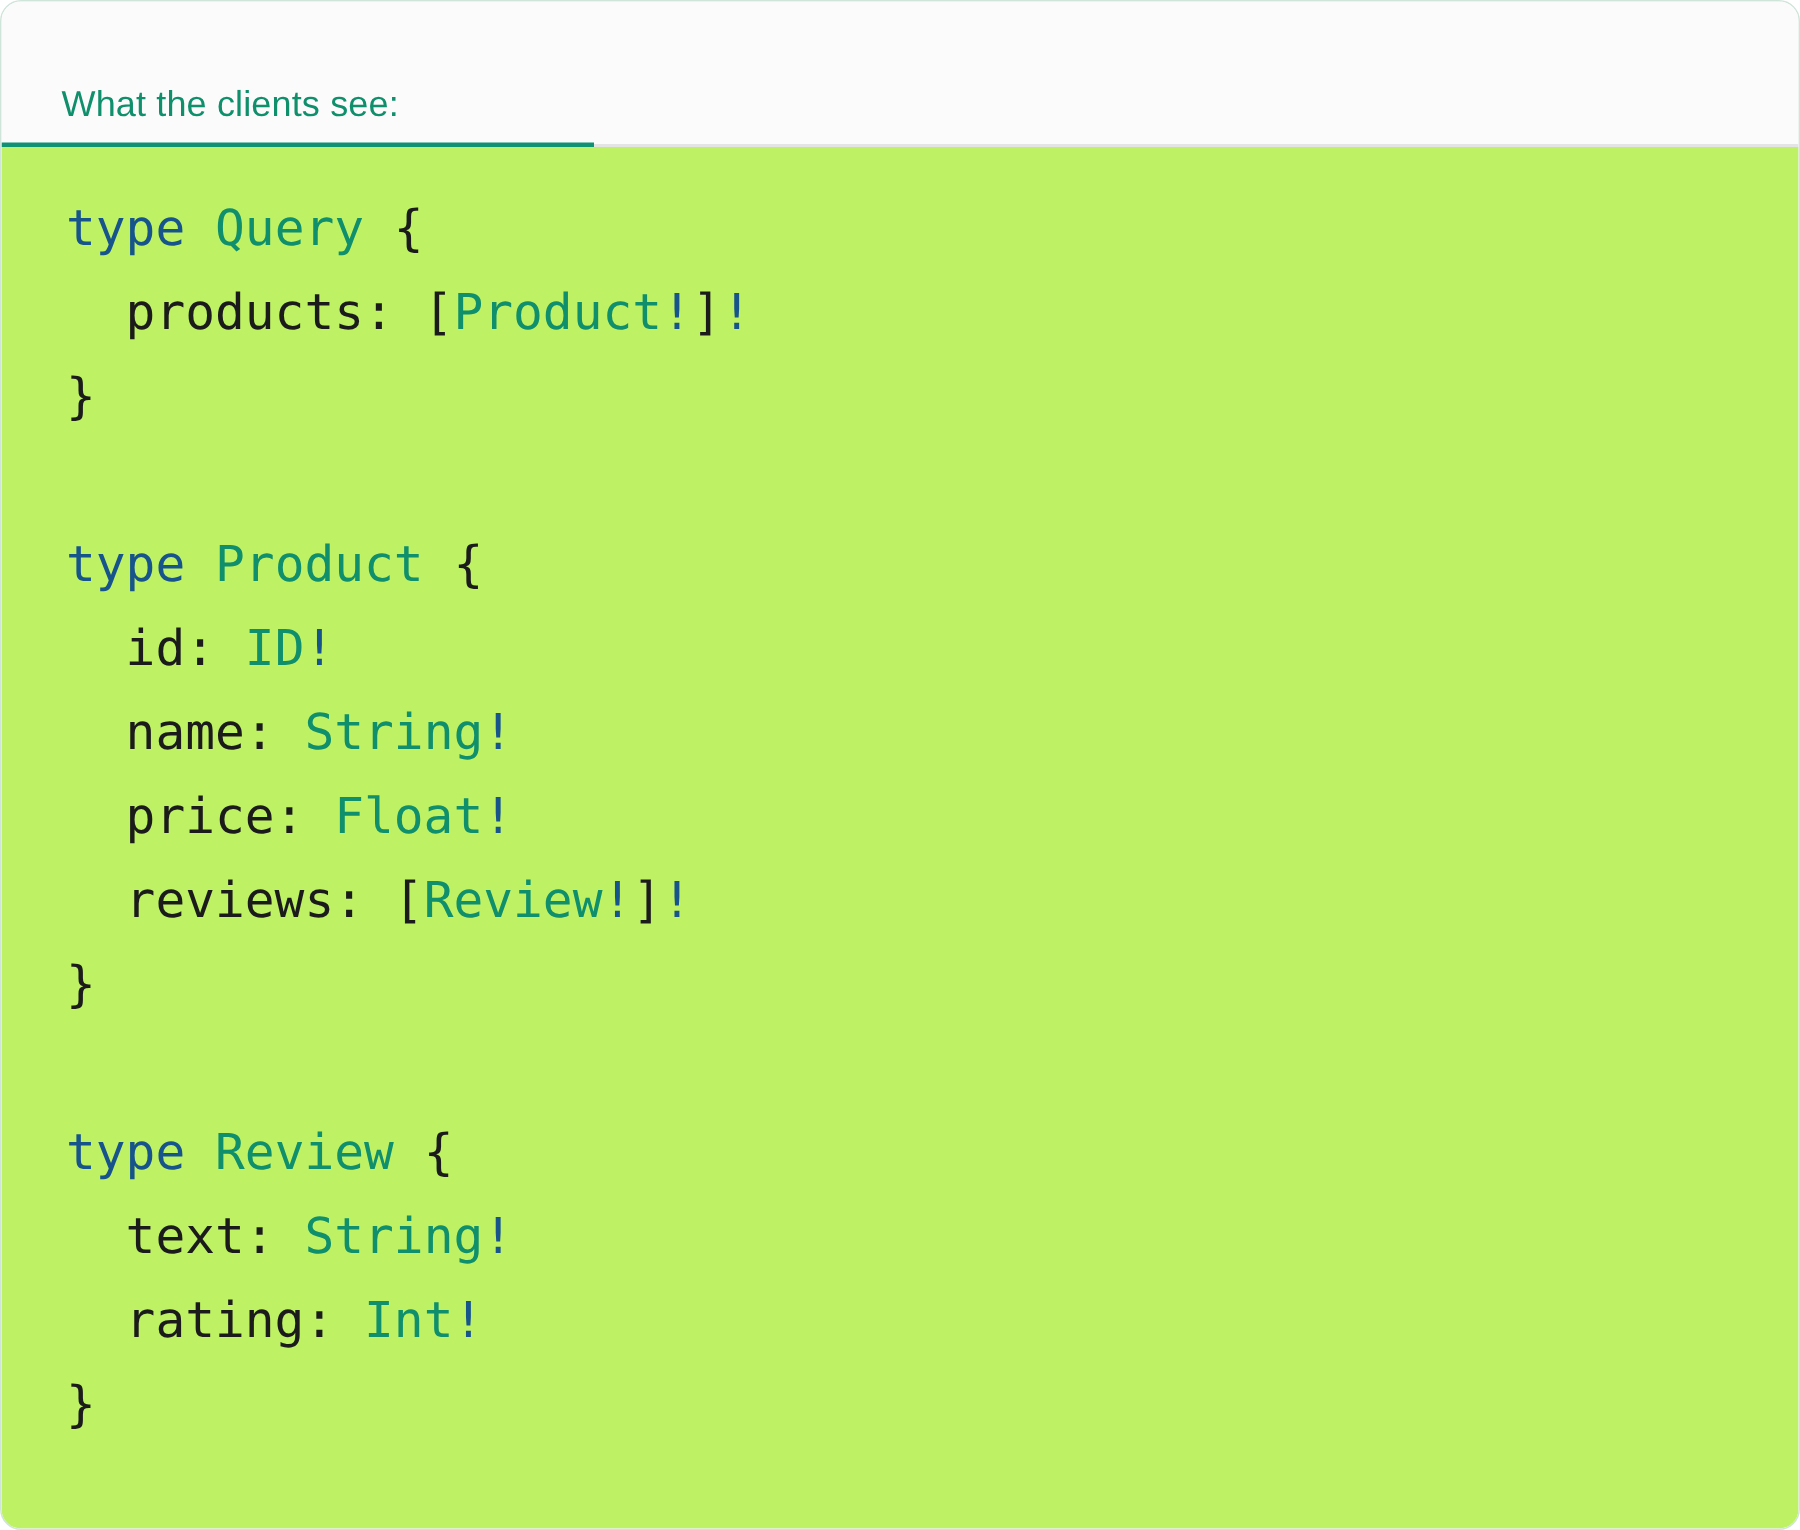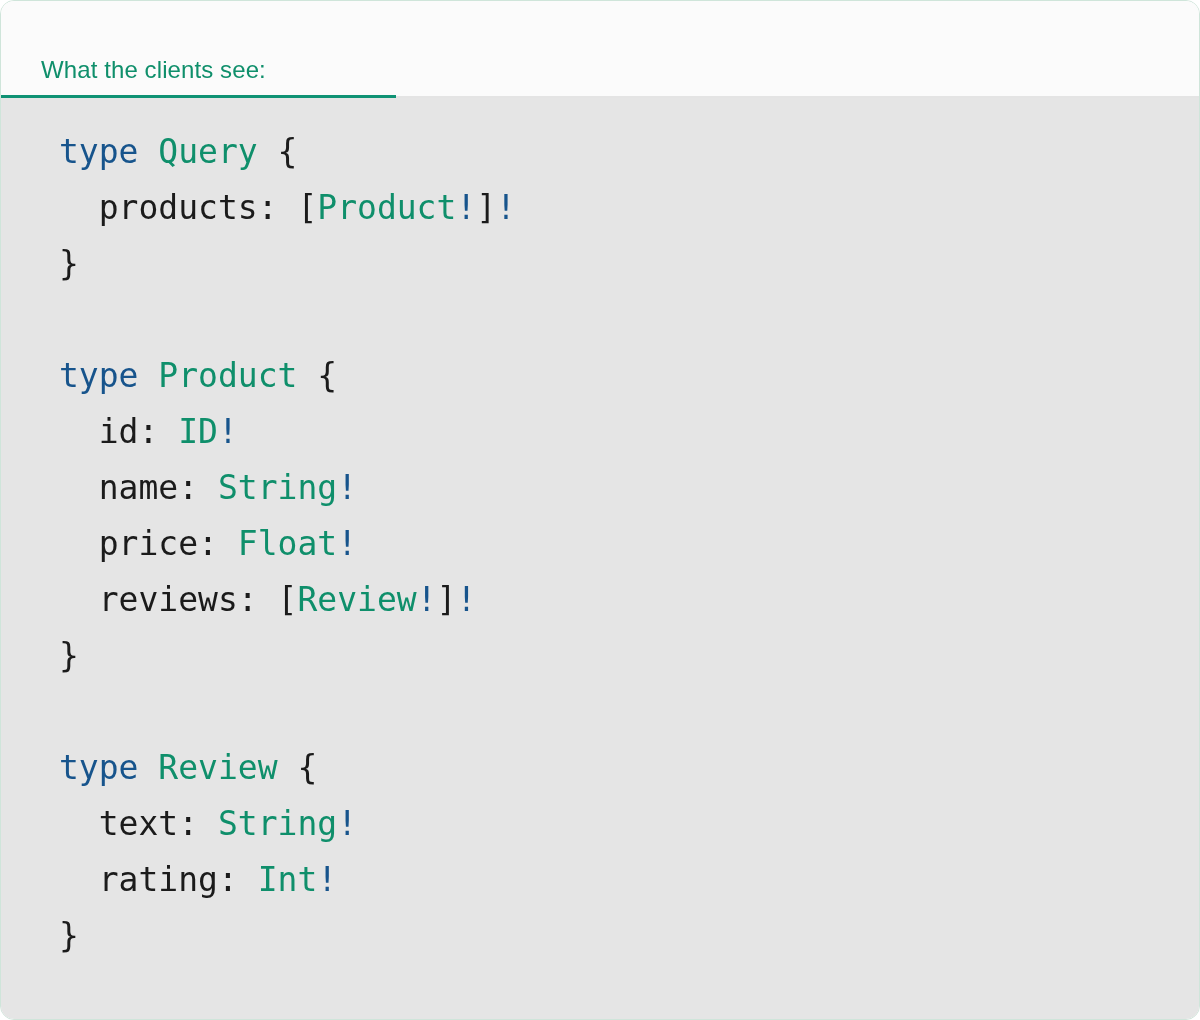"type Query {" .code-area { background: #e5e5e5 -> #bef264; padding: 26px 0 0 18px -> 26px 0 0 3px }
